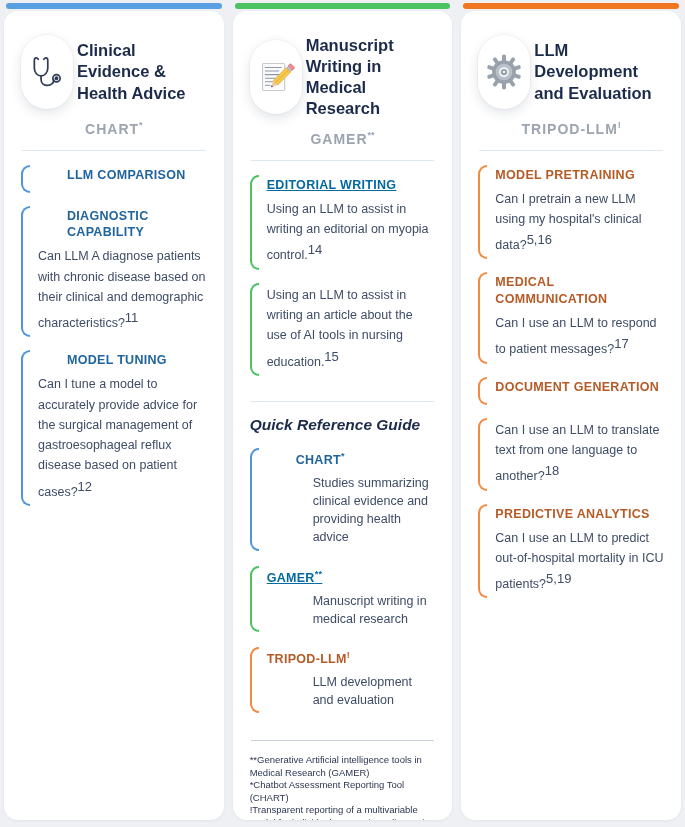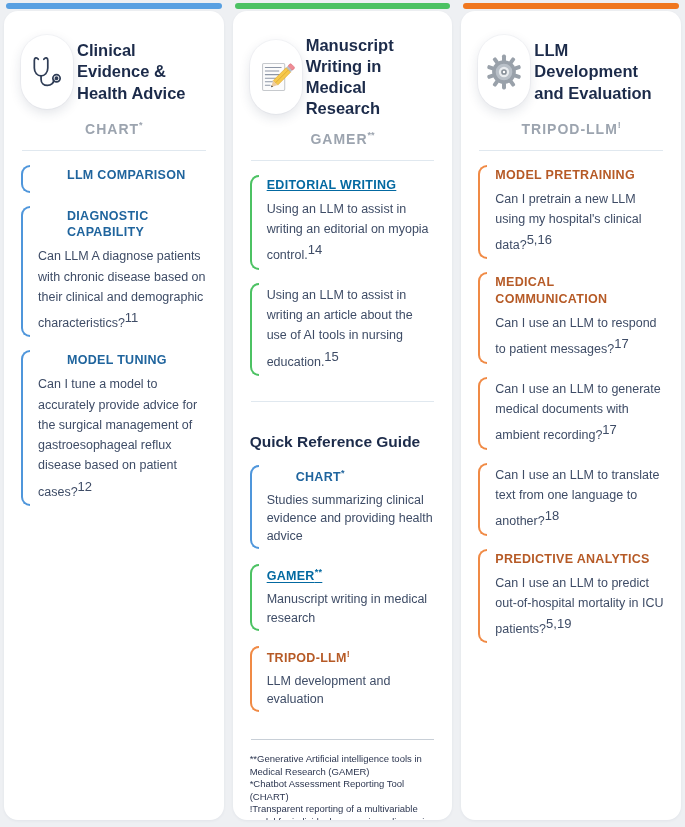"DOCUMENT GENERATION" div.sec-title { html: none -> <div>DOCUMENT GENERATION</div> }
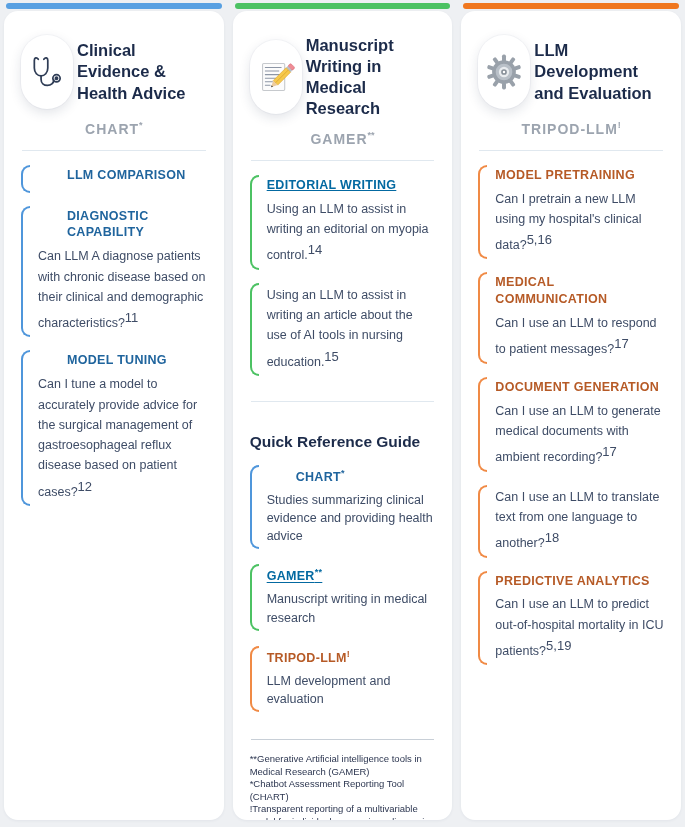"Can I use an LLM to generate" p.sec-body { html: <p><span>Can I use an LLM to generate medical documents with ambient recording?</span><sup>17</sup></p> -> none }
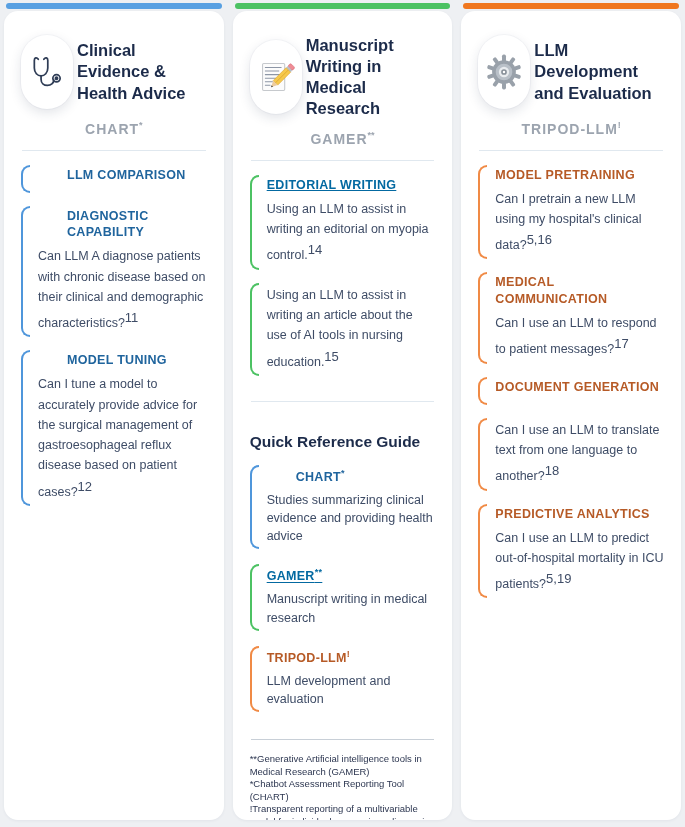"Quick Reference Guide" .qrg-heading { font-style: none -> italic; margin: 18px 2px 13px -> 1px 2px 13px }
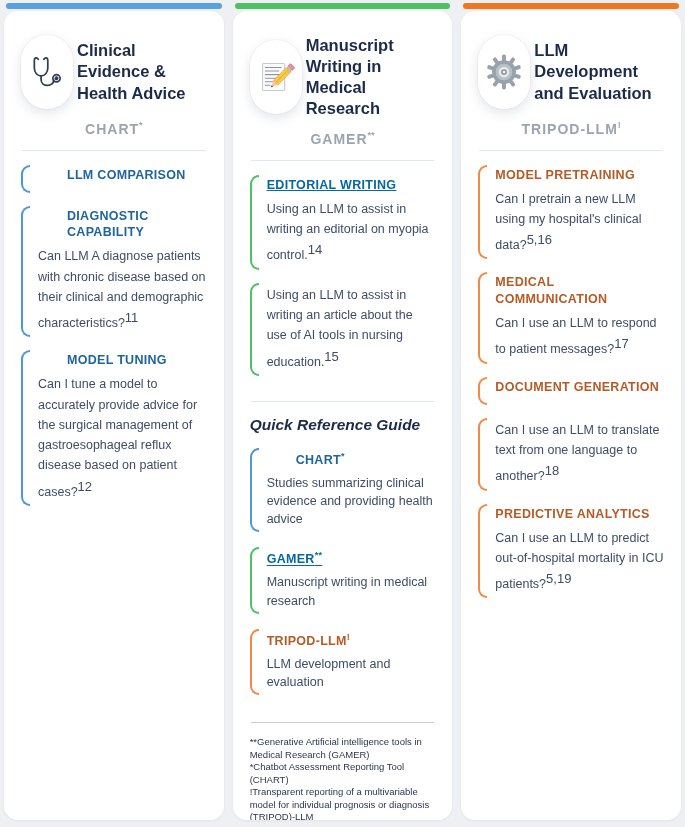"Studies summarizing clinical evidence" .qr .sec-body { margin-left: none -> 46px }
